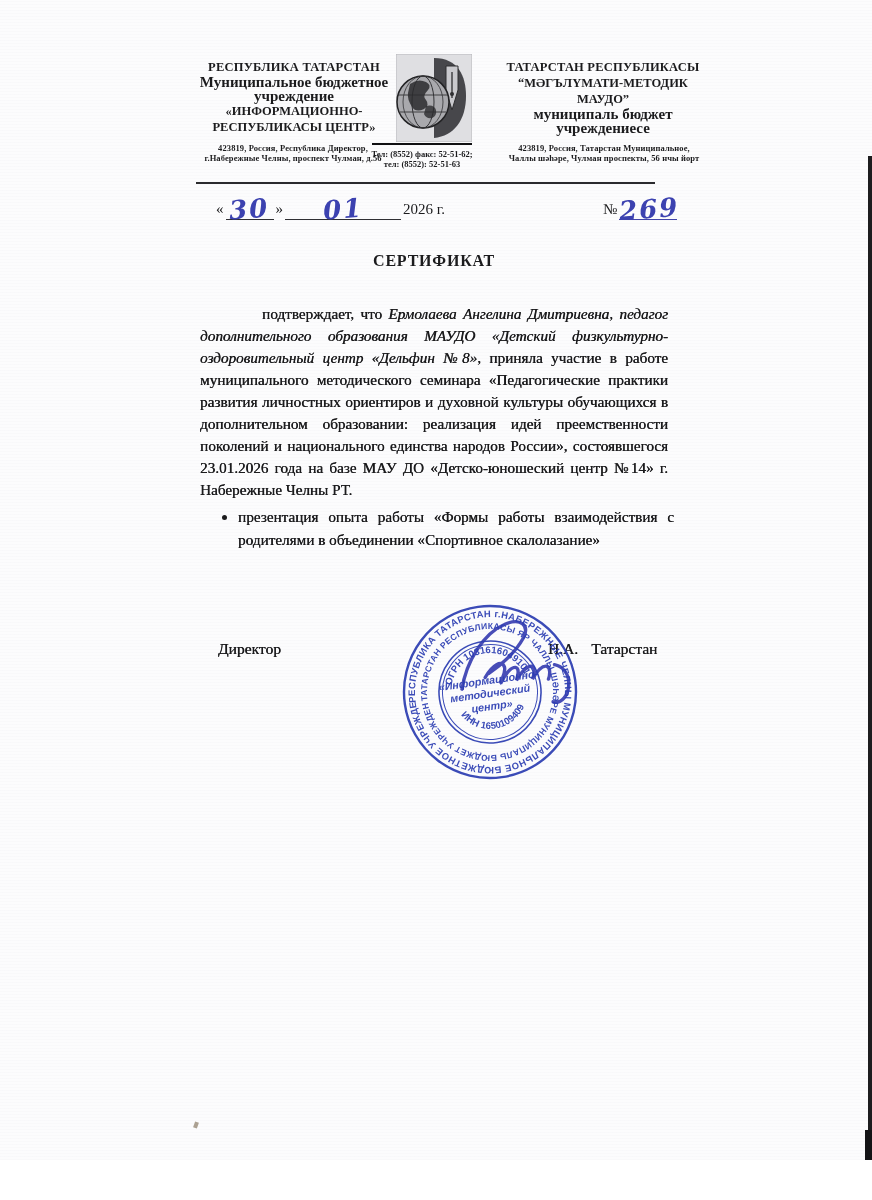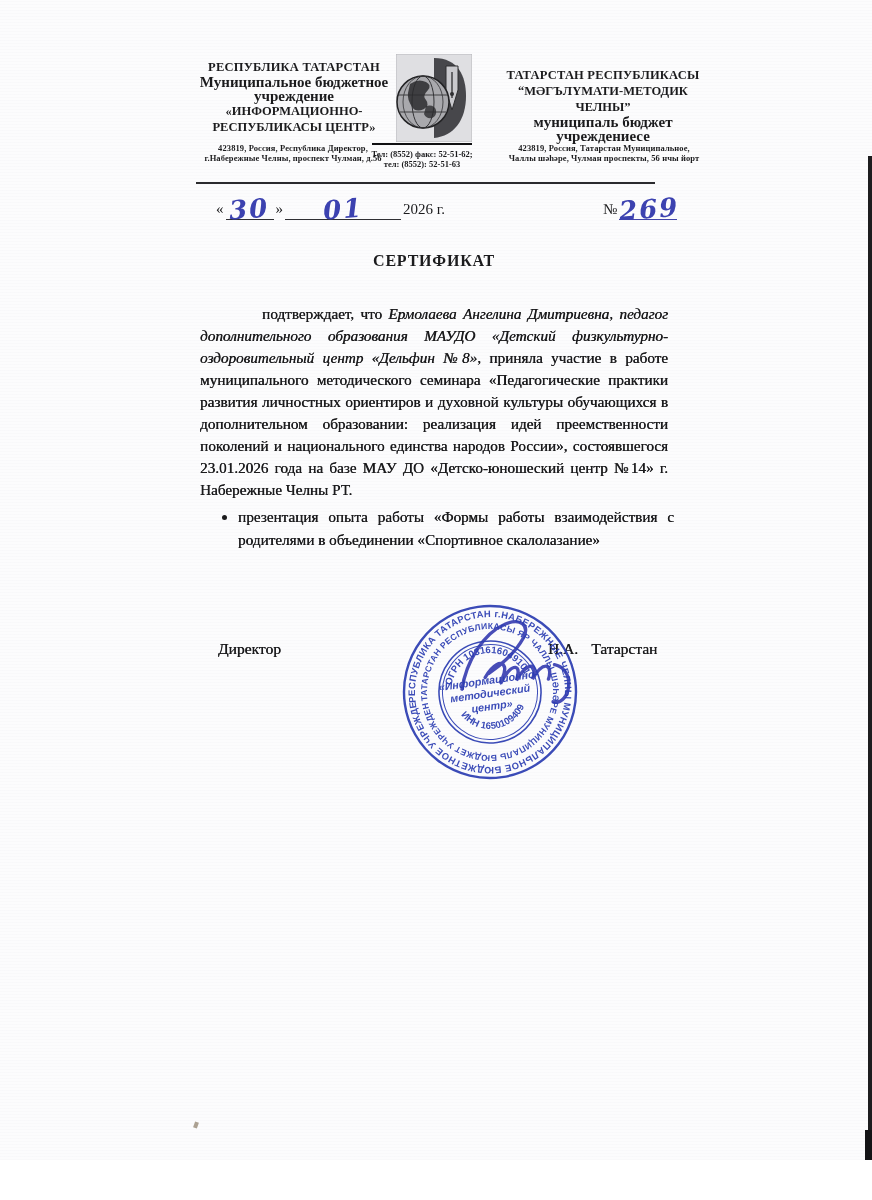"ТАТАРСТАН РЕСПУБЛИКАСЫ" .hdr-right { top: 68px -> 60px }
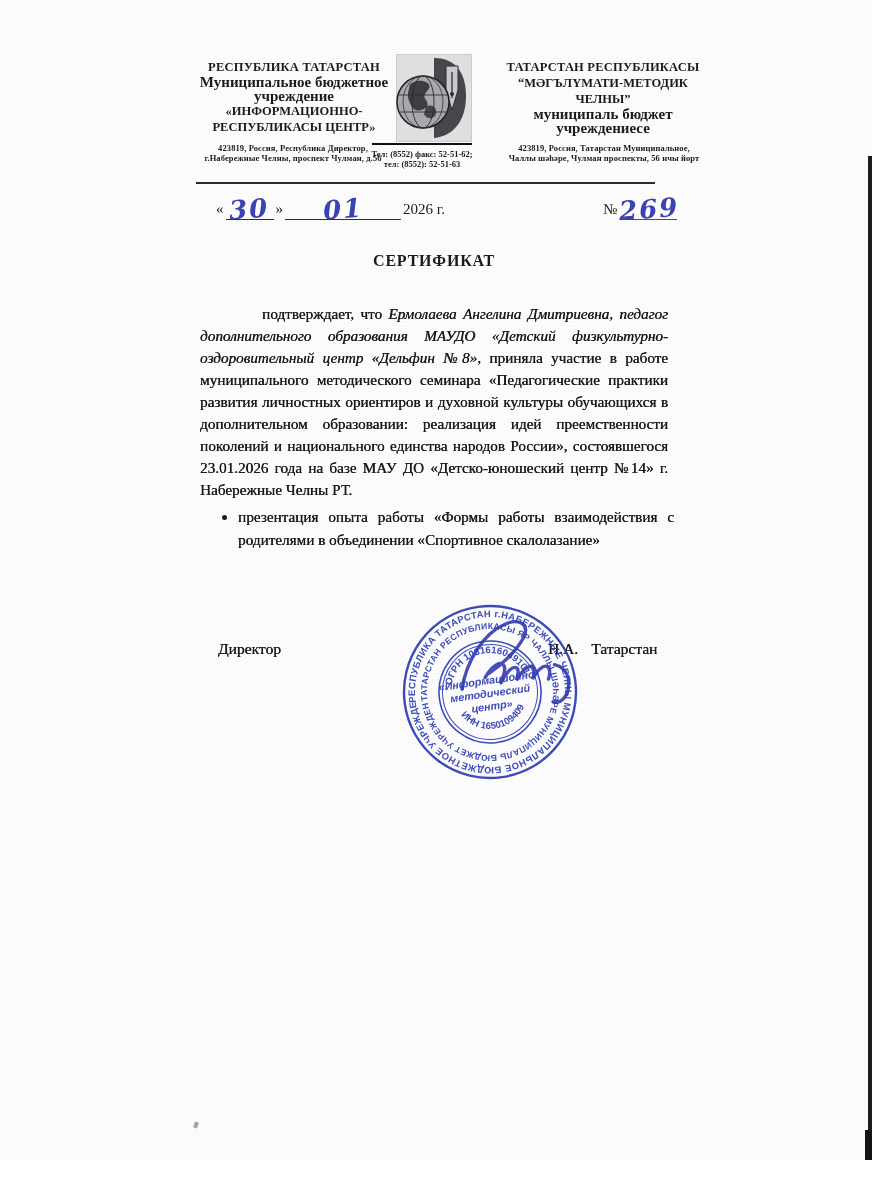"“МӘГЪЛҮМАТИ-МЕТОДИК ЧЕЛНЫ”" div.l-quoted { text: ЧЕЛНЫ -> МАУДО }
